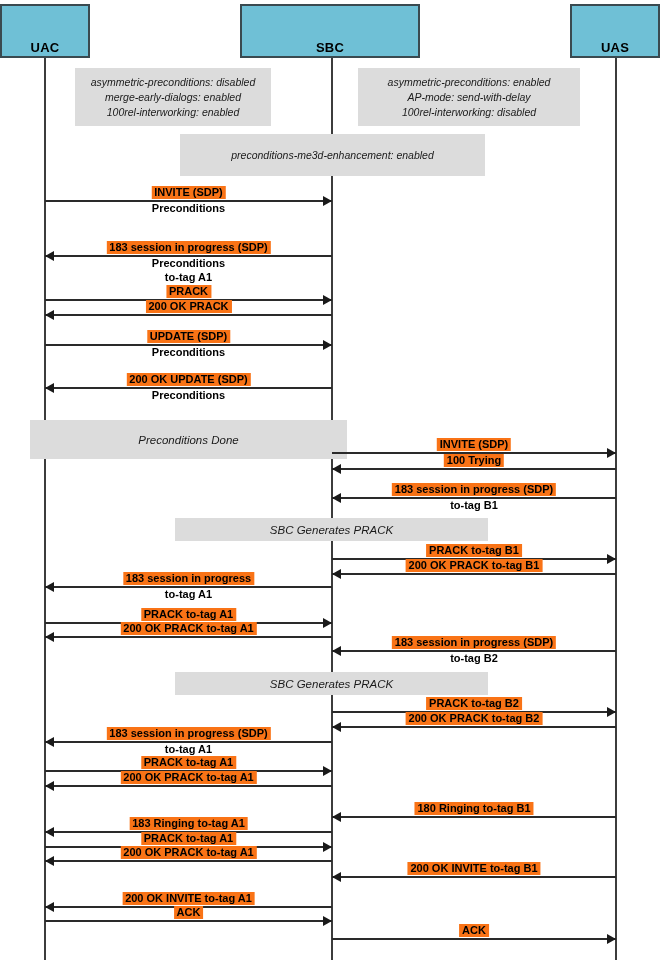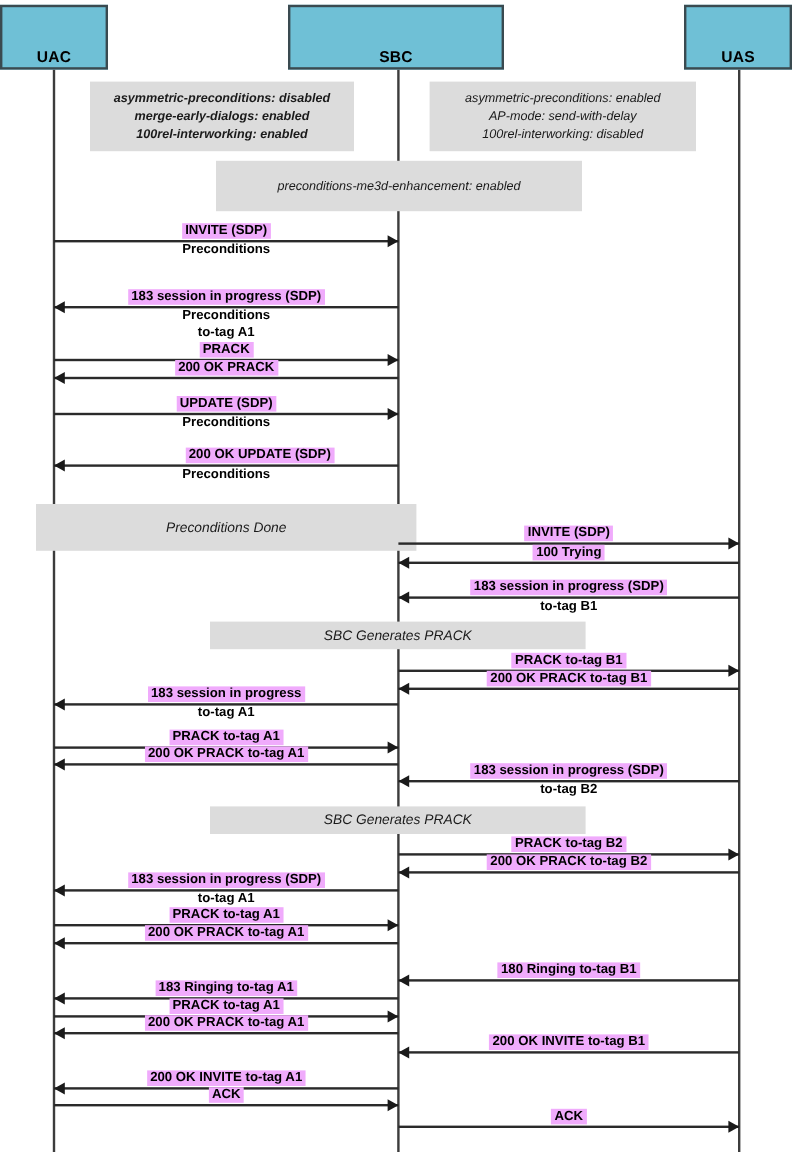"asymmetric-preconditions: disabled" div.note { font-weight: bold -> none; width: 220px -> 196px }
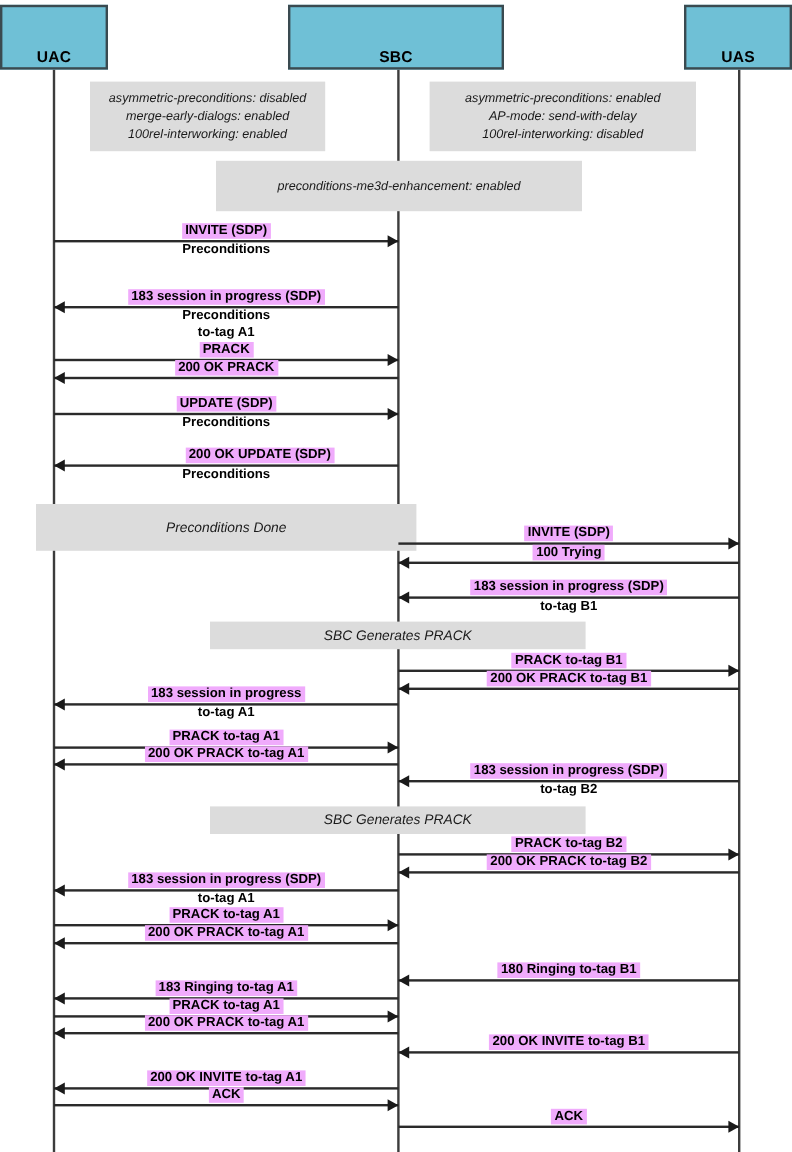"INVITE (SDP)" .msg-text { background: #f0abfc -> #f97316 }
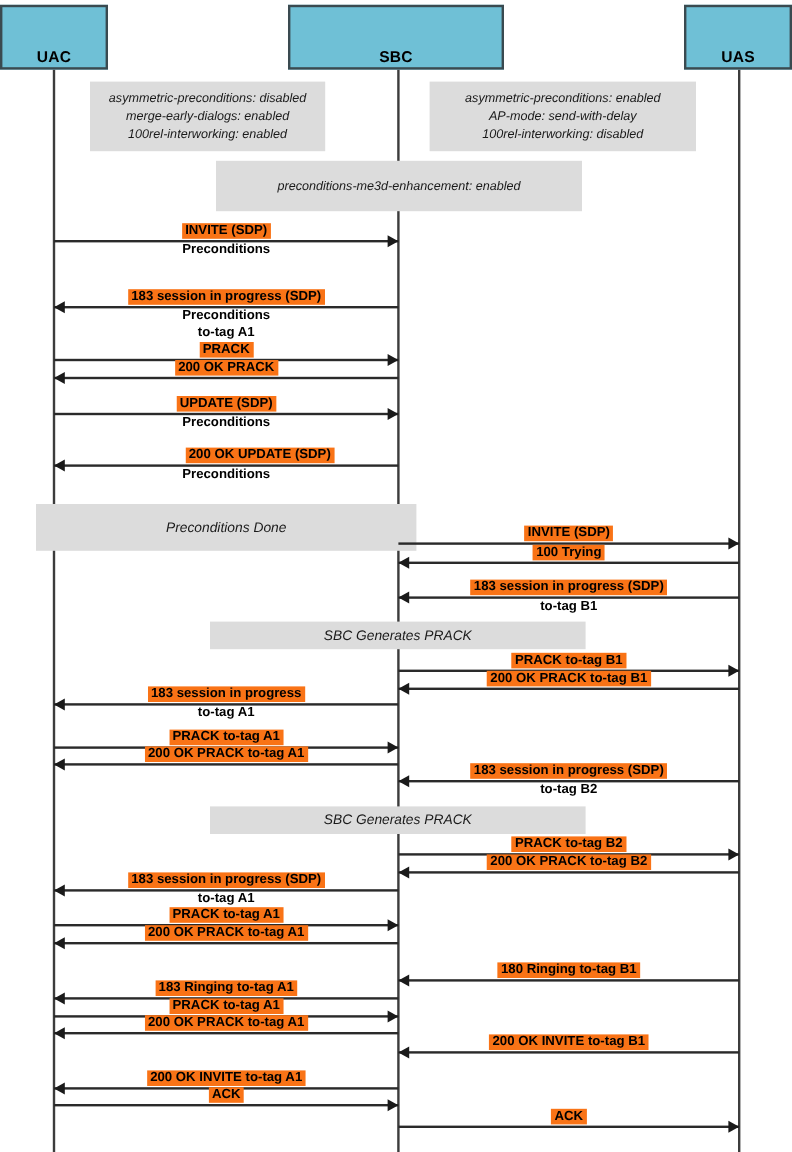"200 OK UPDATE (SDP)" div.msg-text { margin-left: 28px -> none }
